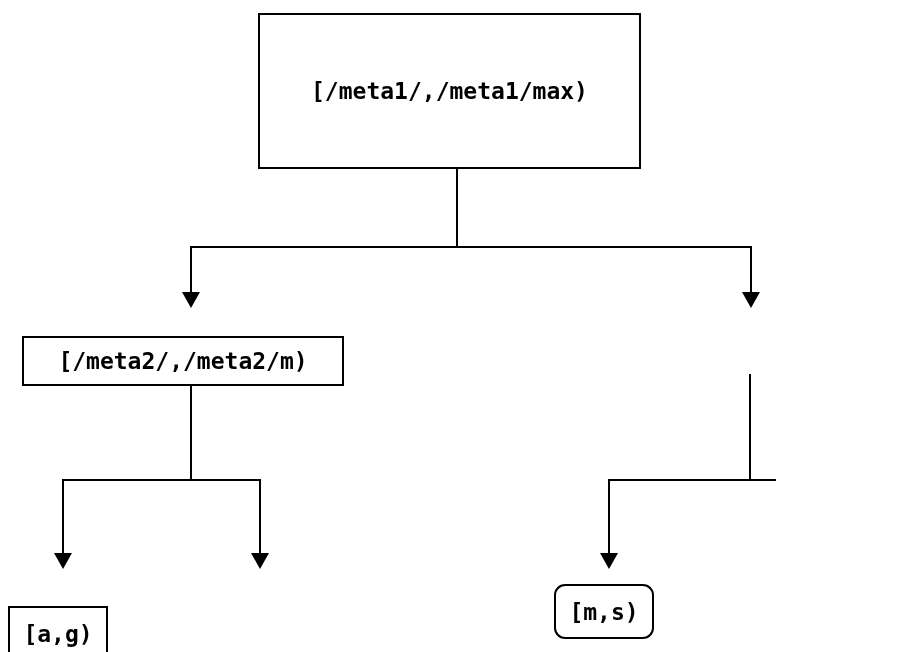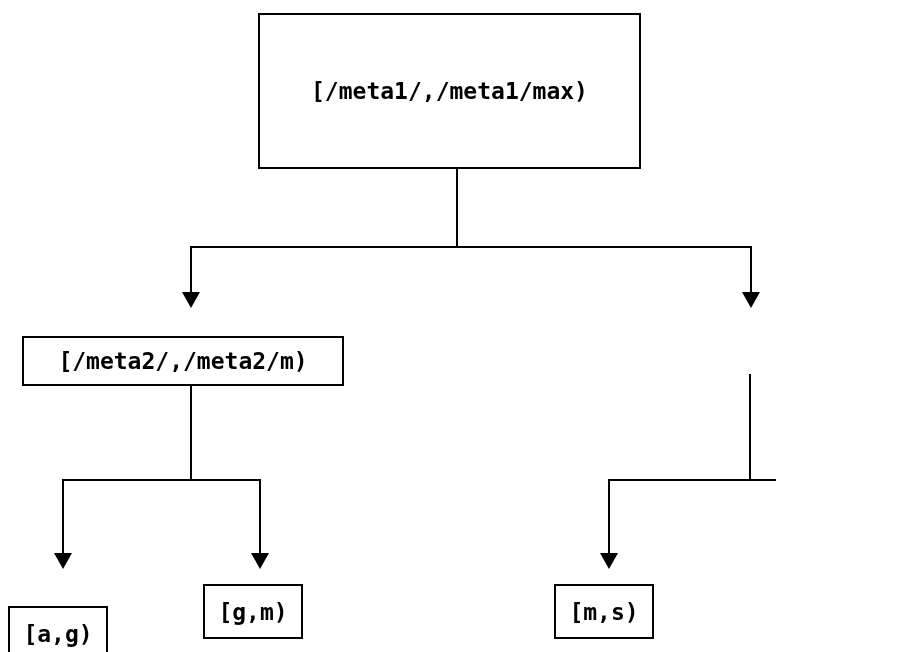"[g,m)" div.node { html: <div> <span>[g,m)</span> </div> -> none }
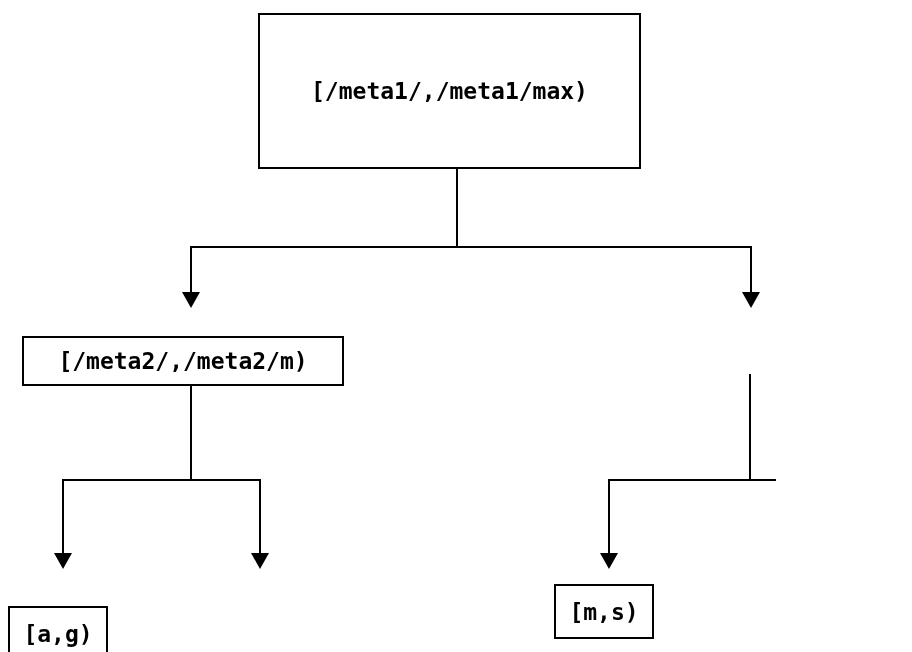"[m,s)" .n-leaf3 { border-radius: none -> 11px }
